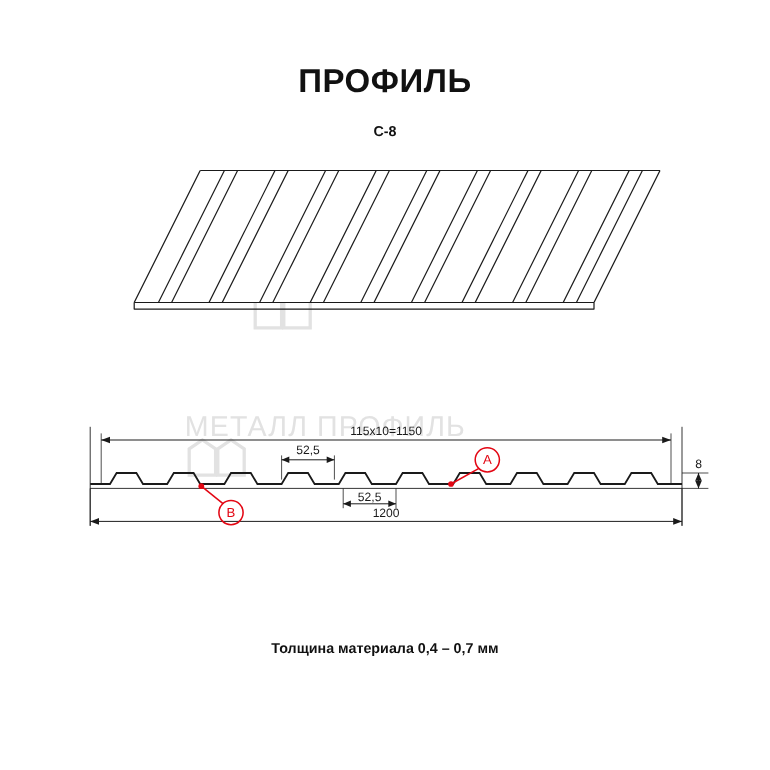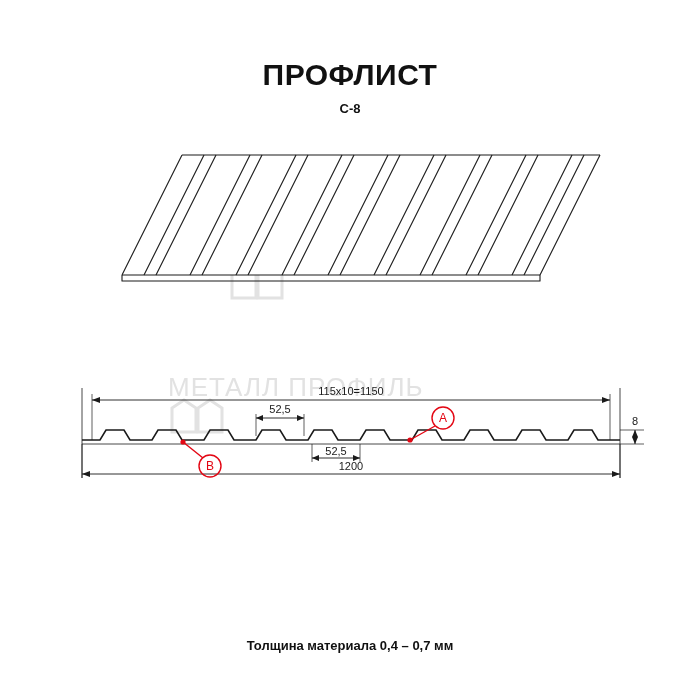"ПРОФЛИСТ" div.title { text: ПРОФЛИСТ -> ПРОФИЛЬ }
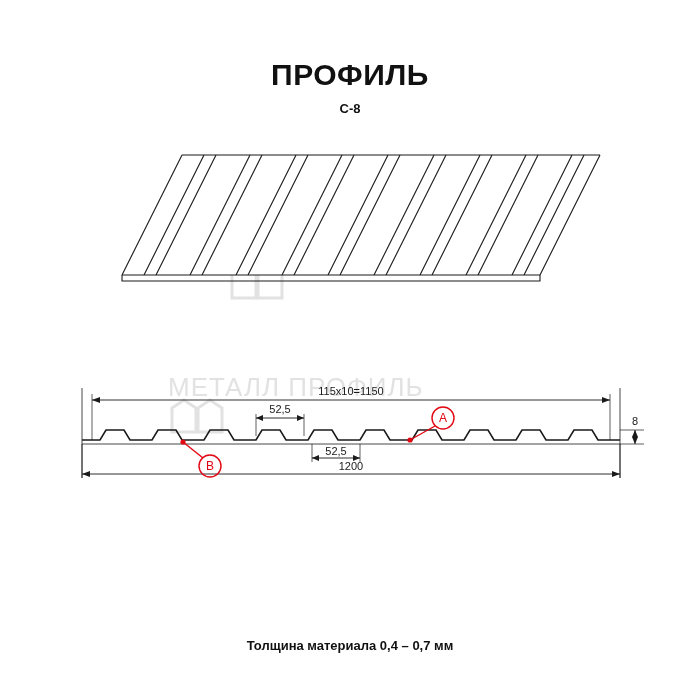"С-8" .subtitle { top: 101px -> 112px }
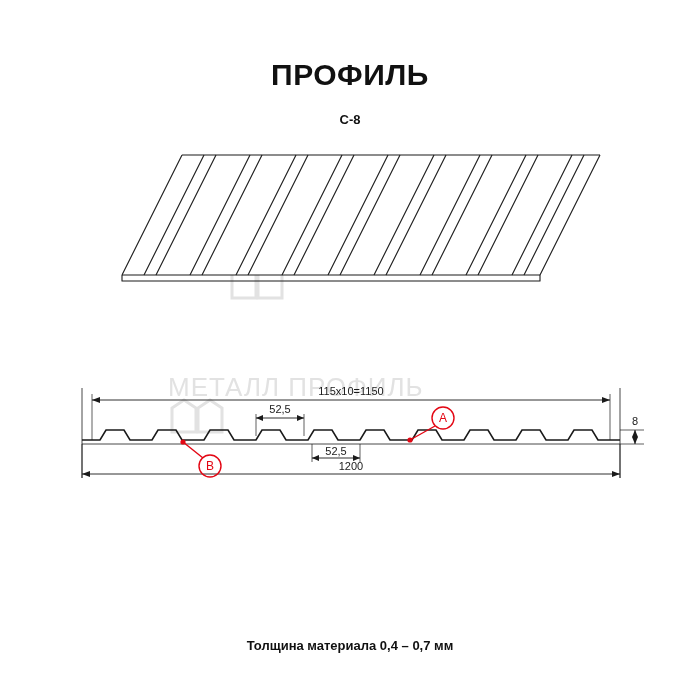"Толщина материала 0,4 – 0,7" .footer-note { top: 638px -> 582px }
